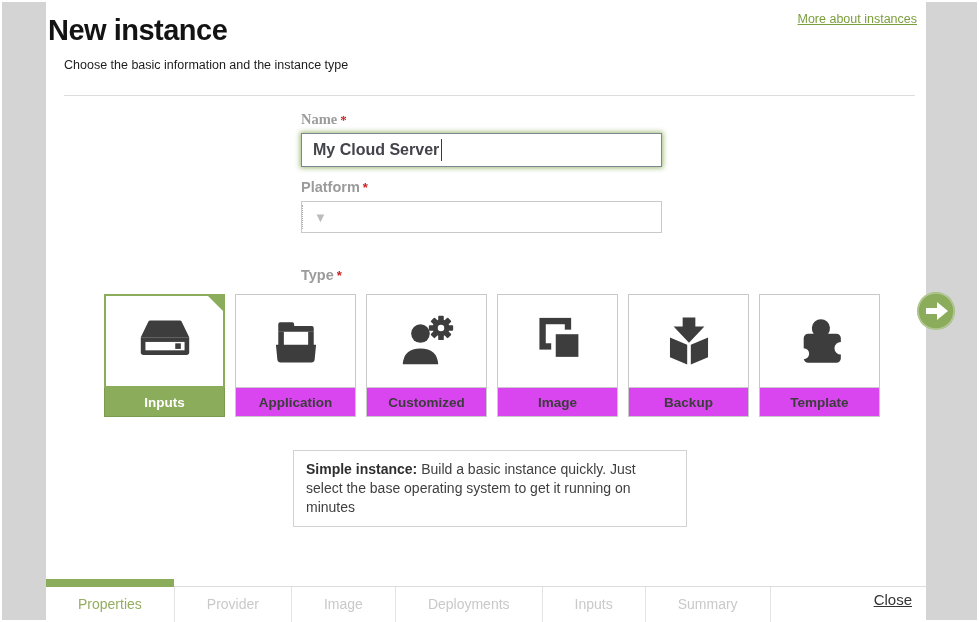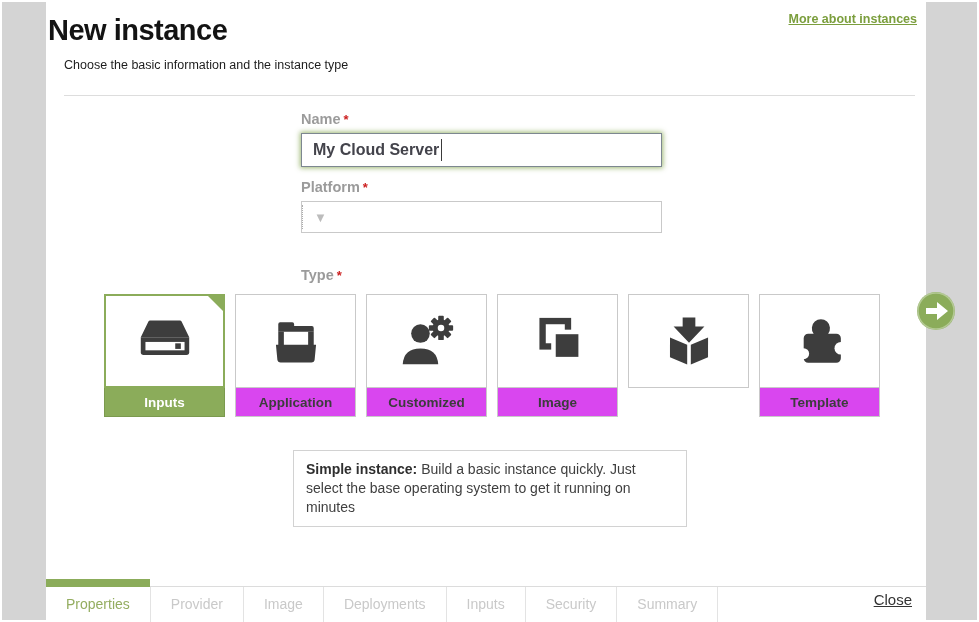"More about instances" .more-link { font-weight: bold -> normal }
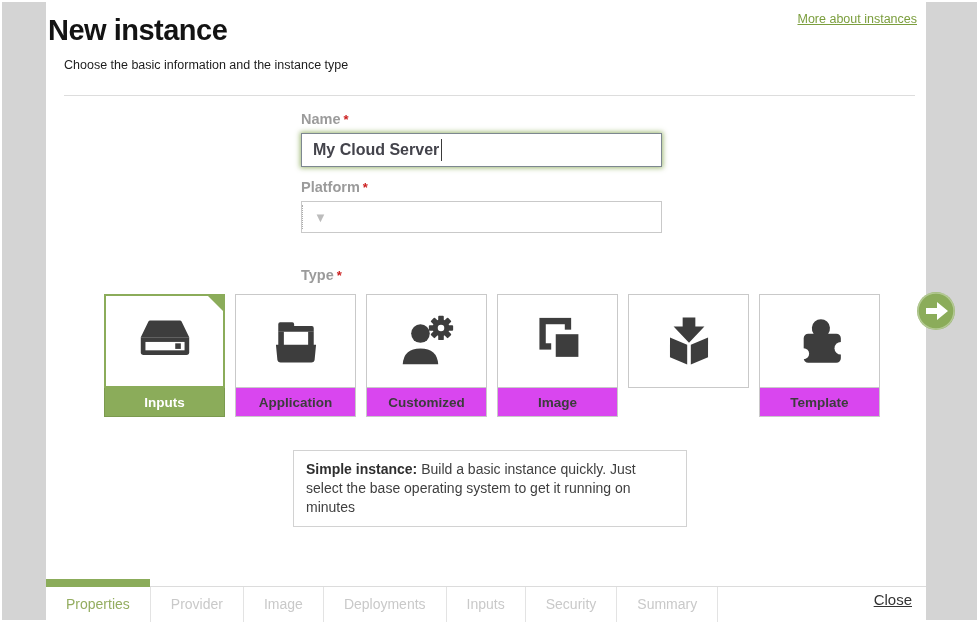"Name *" div.field-label { font-family: none -> Liberation Serif, serif }
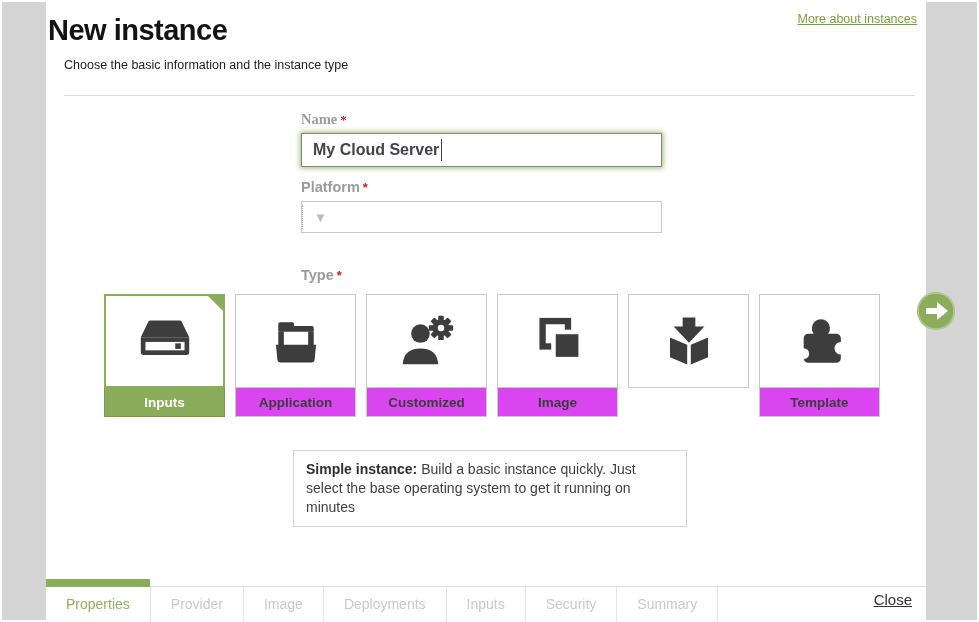"Backup" div.type-label { html: none -> <div>Backup</div> }
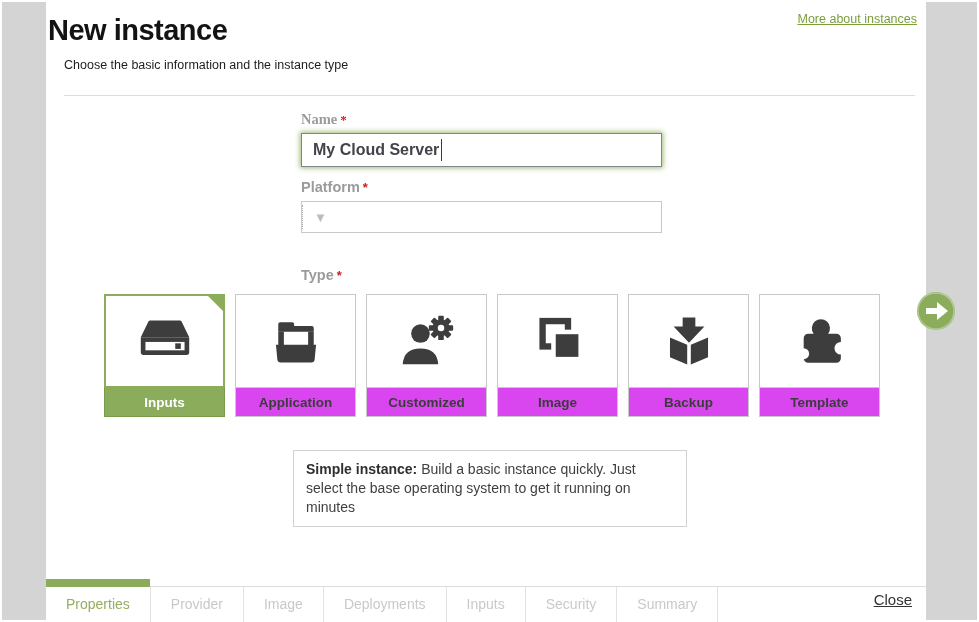"Properties" .tab { padding: 0 20px -> 0 32px }
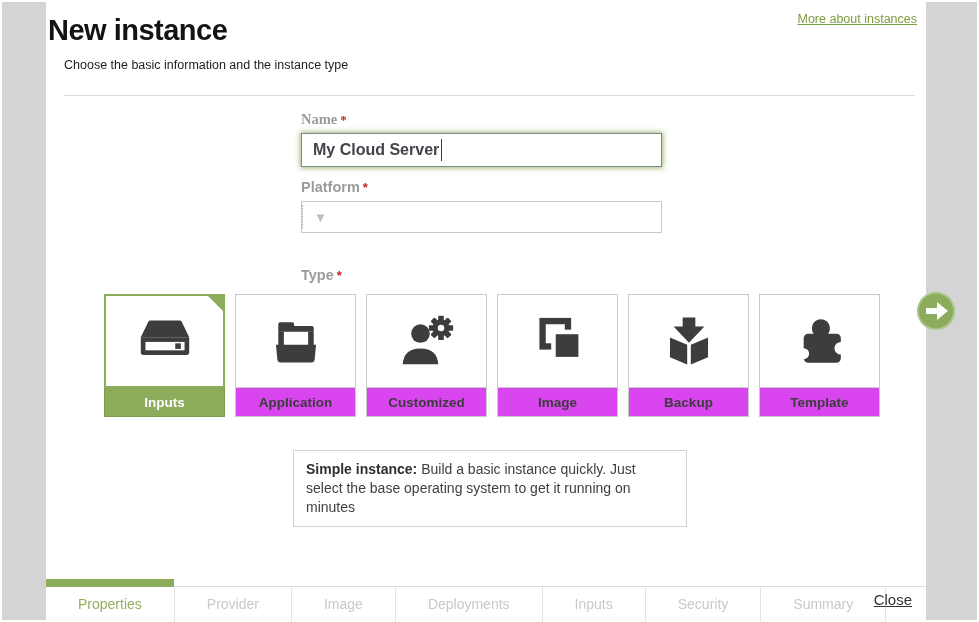"Security" span.tab { html: <span>Security</span> -> none }
